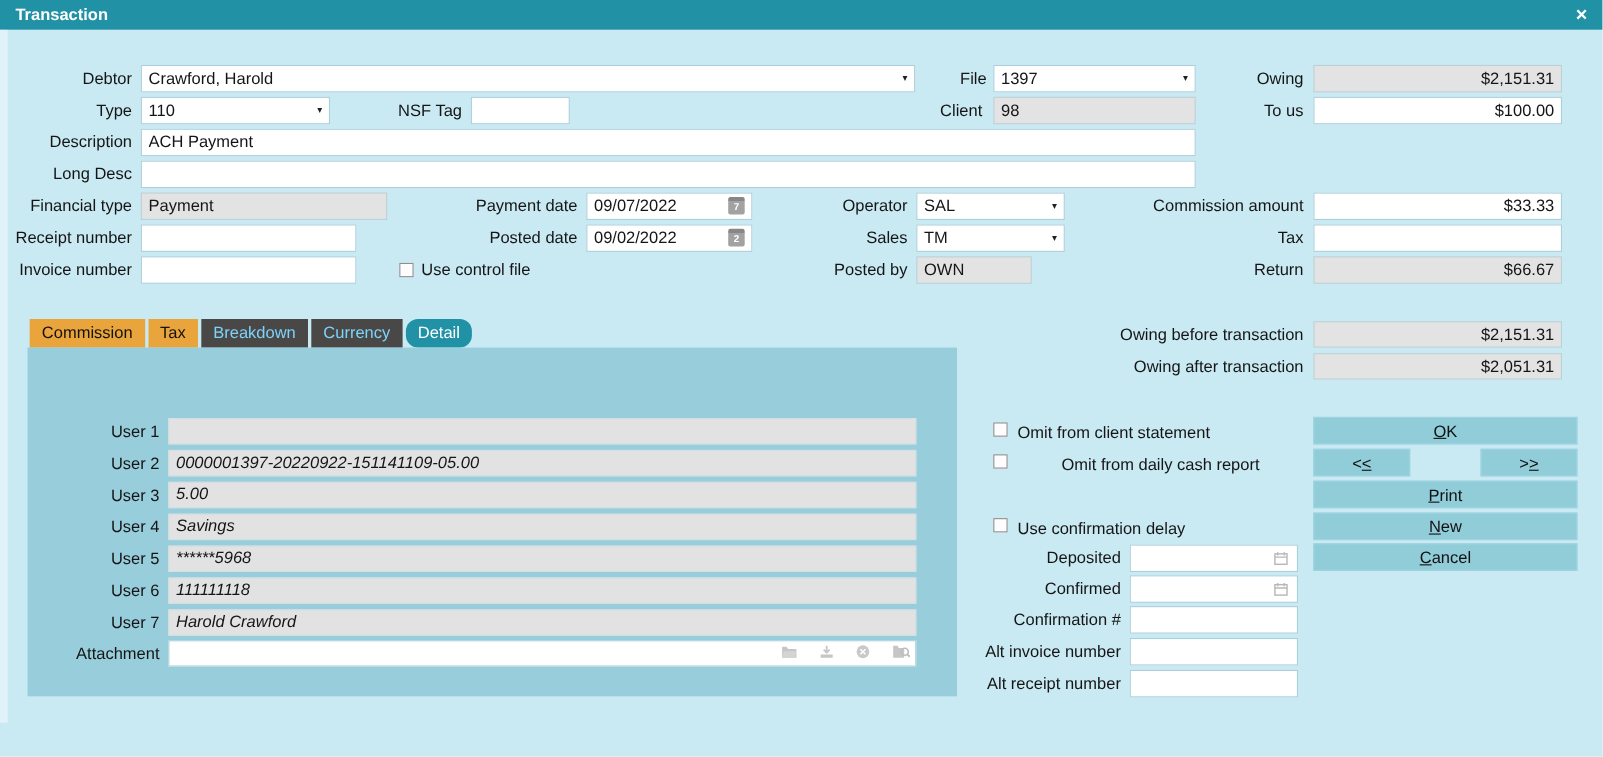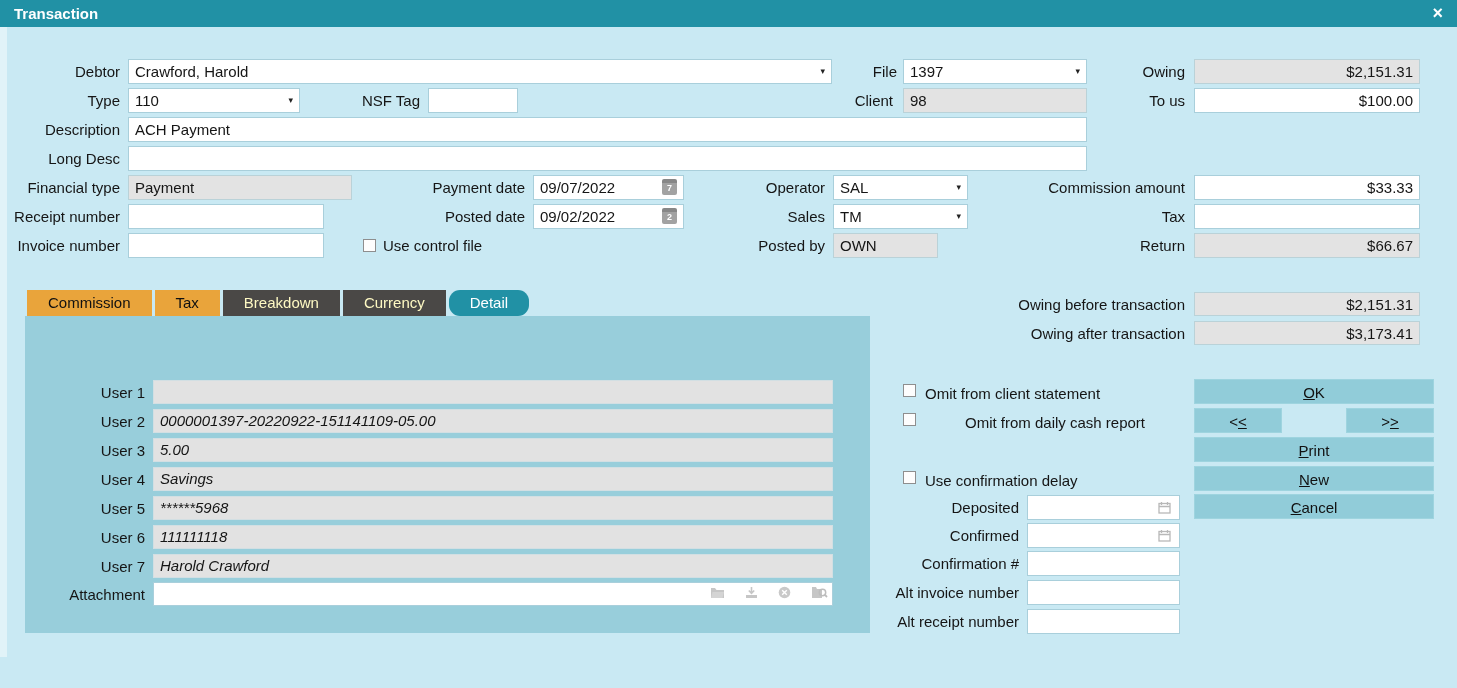"Commission" .tab { padding: 0 21px -> 0 11px }
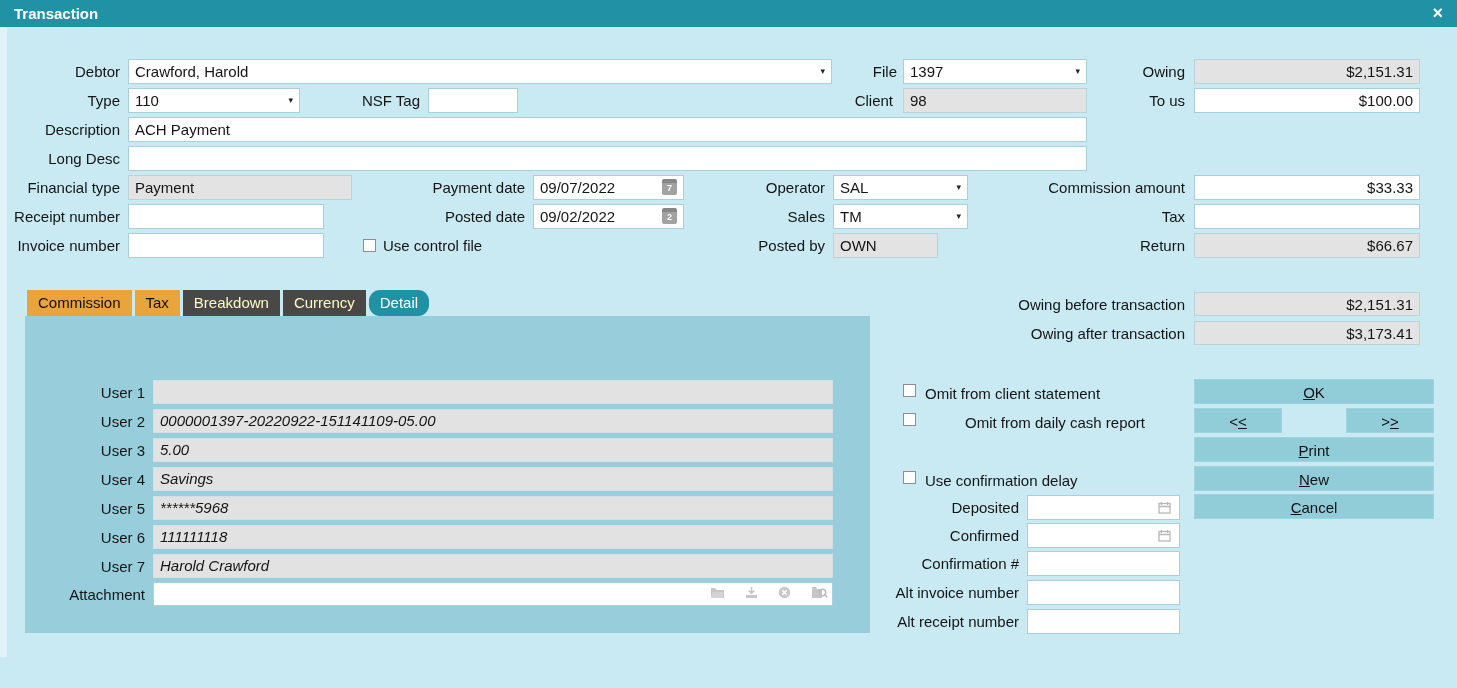"Breakdown" .tab.dark { color: #fef9c3 -> #7dd3fc }
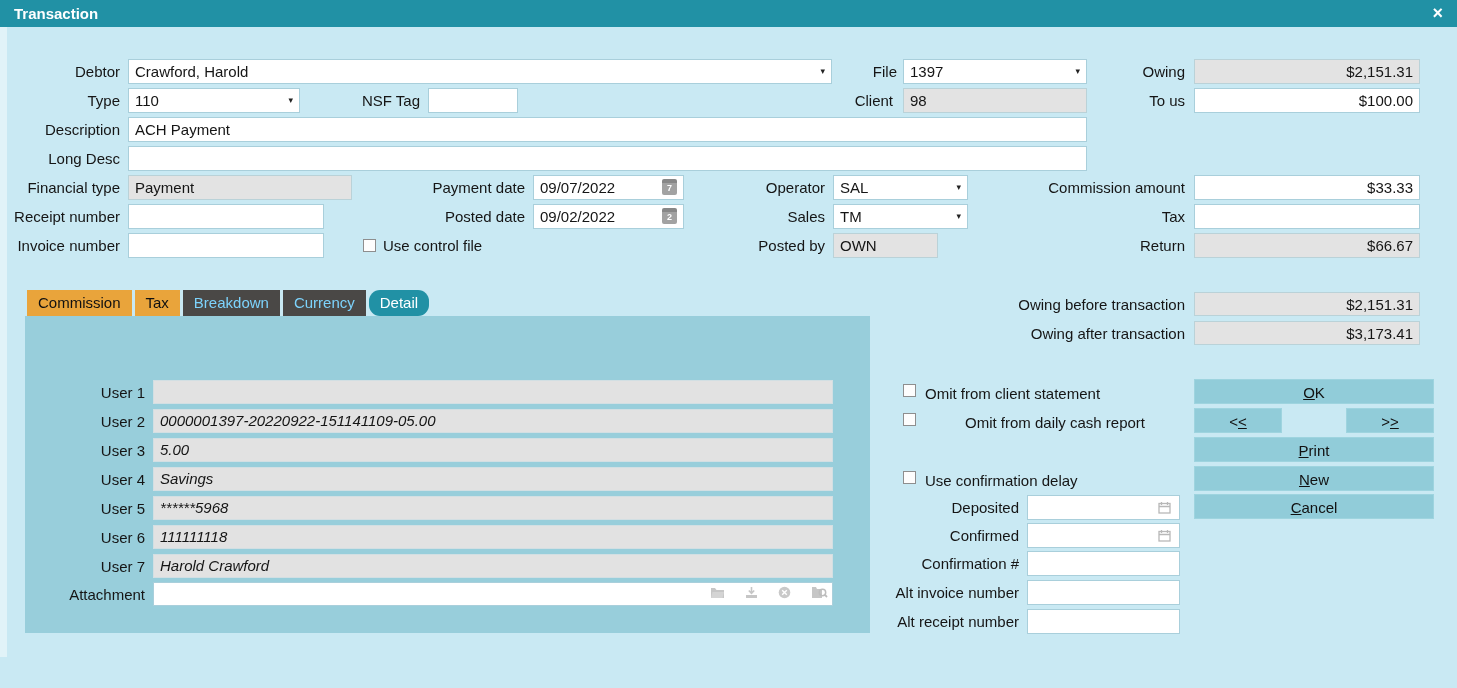"$3,173.41" div.field { text: $3,173.41 -> $2,051.31 }
